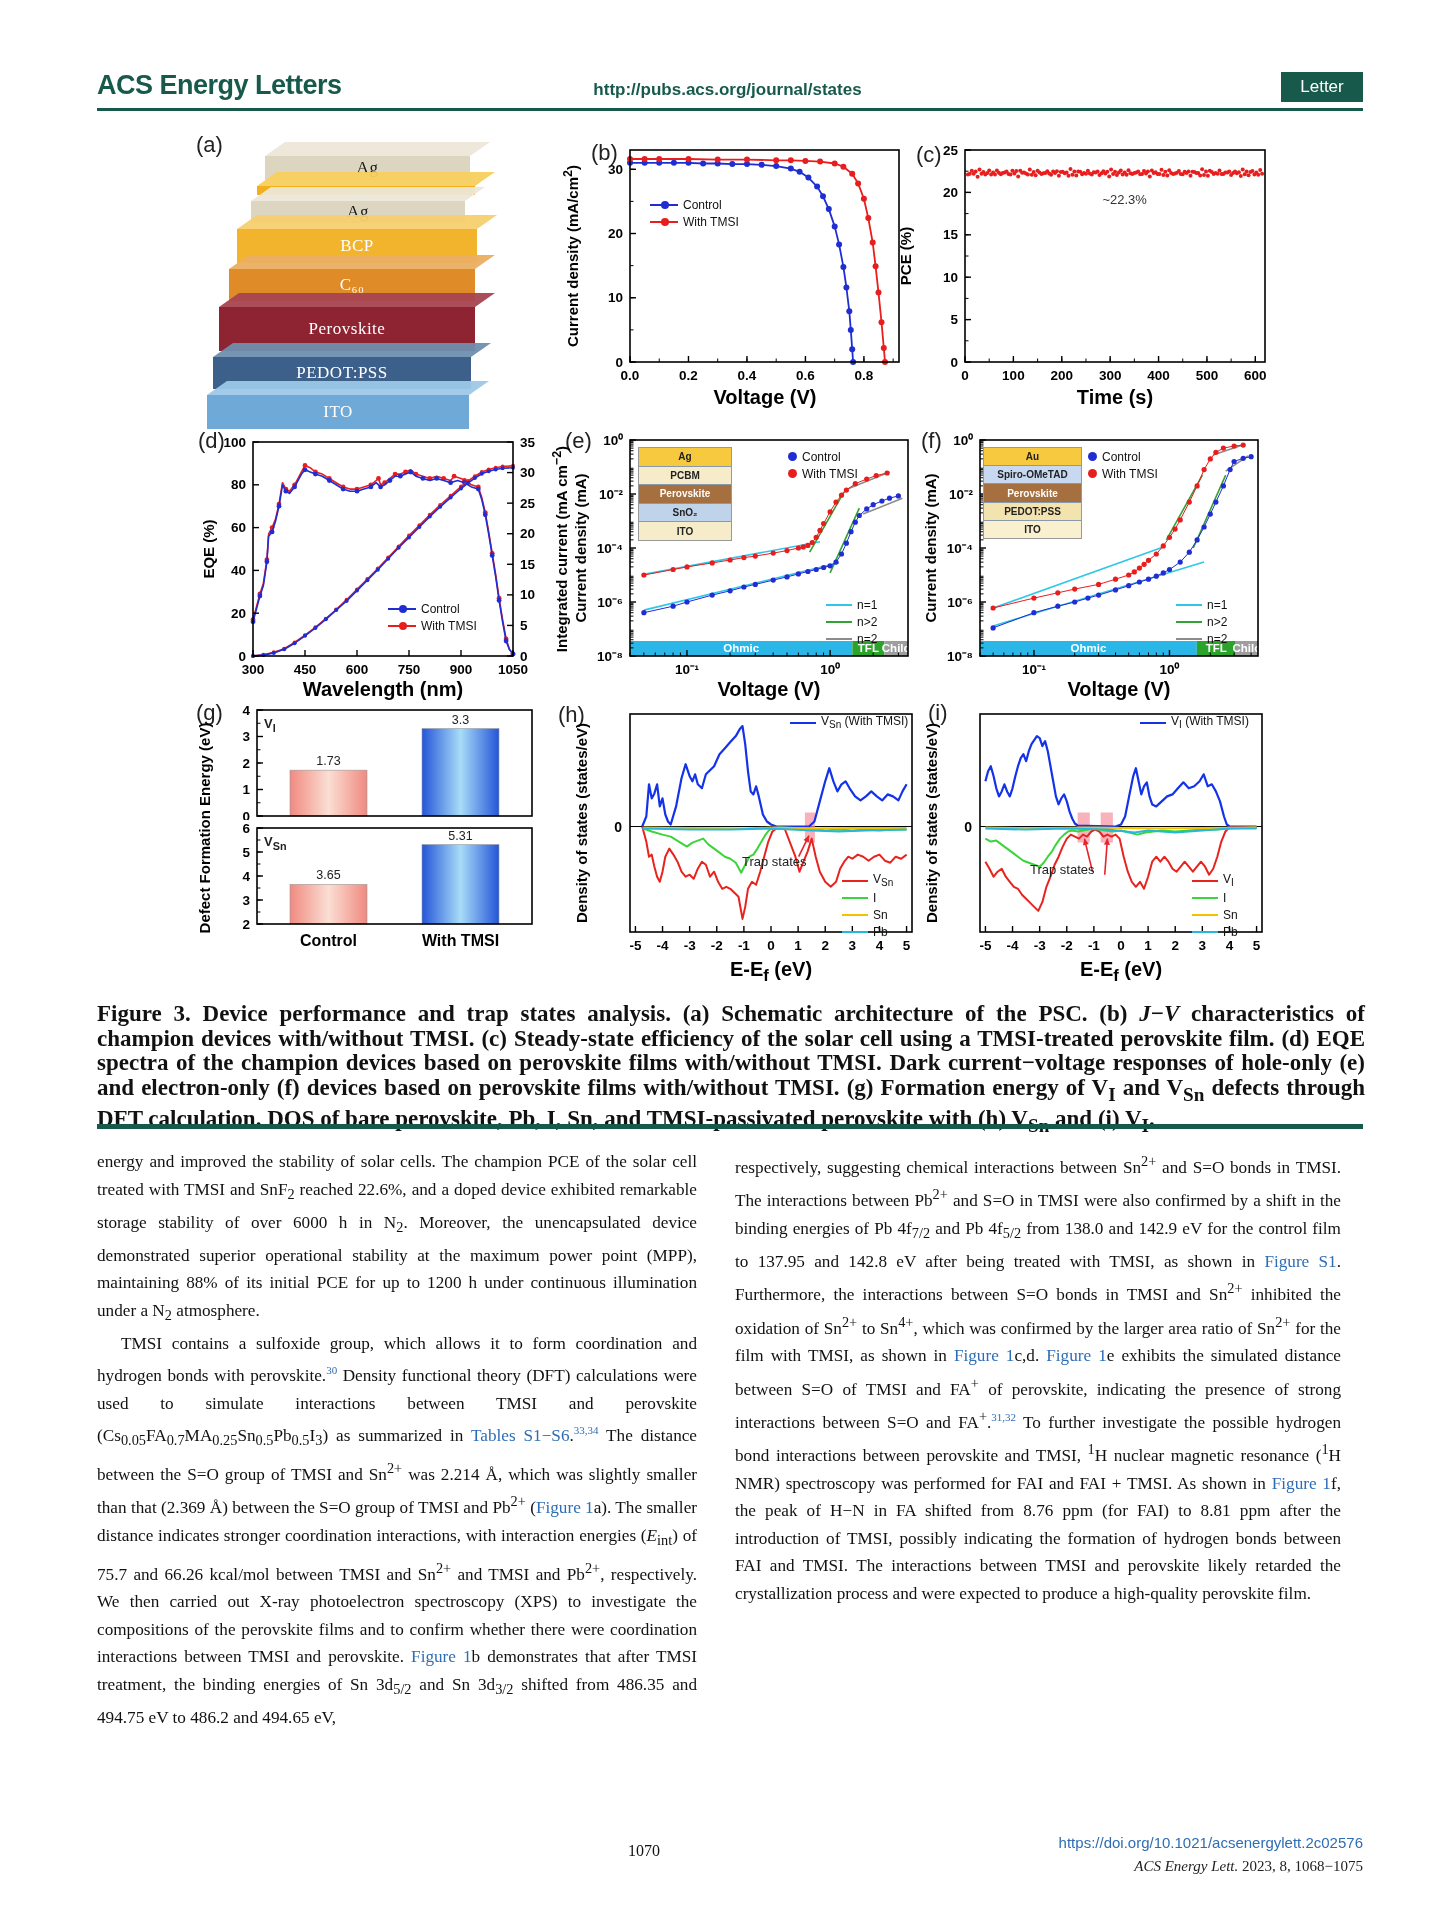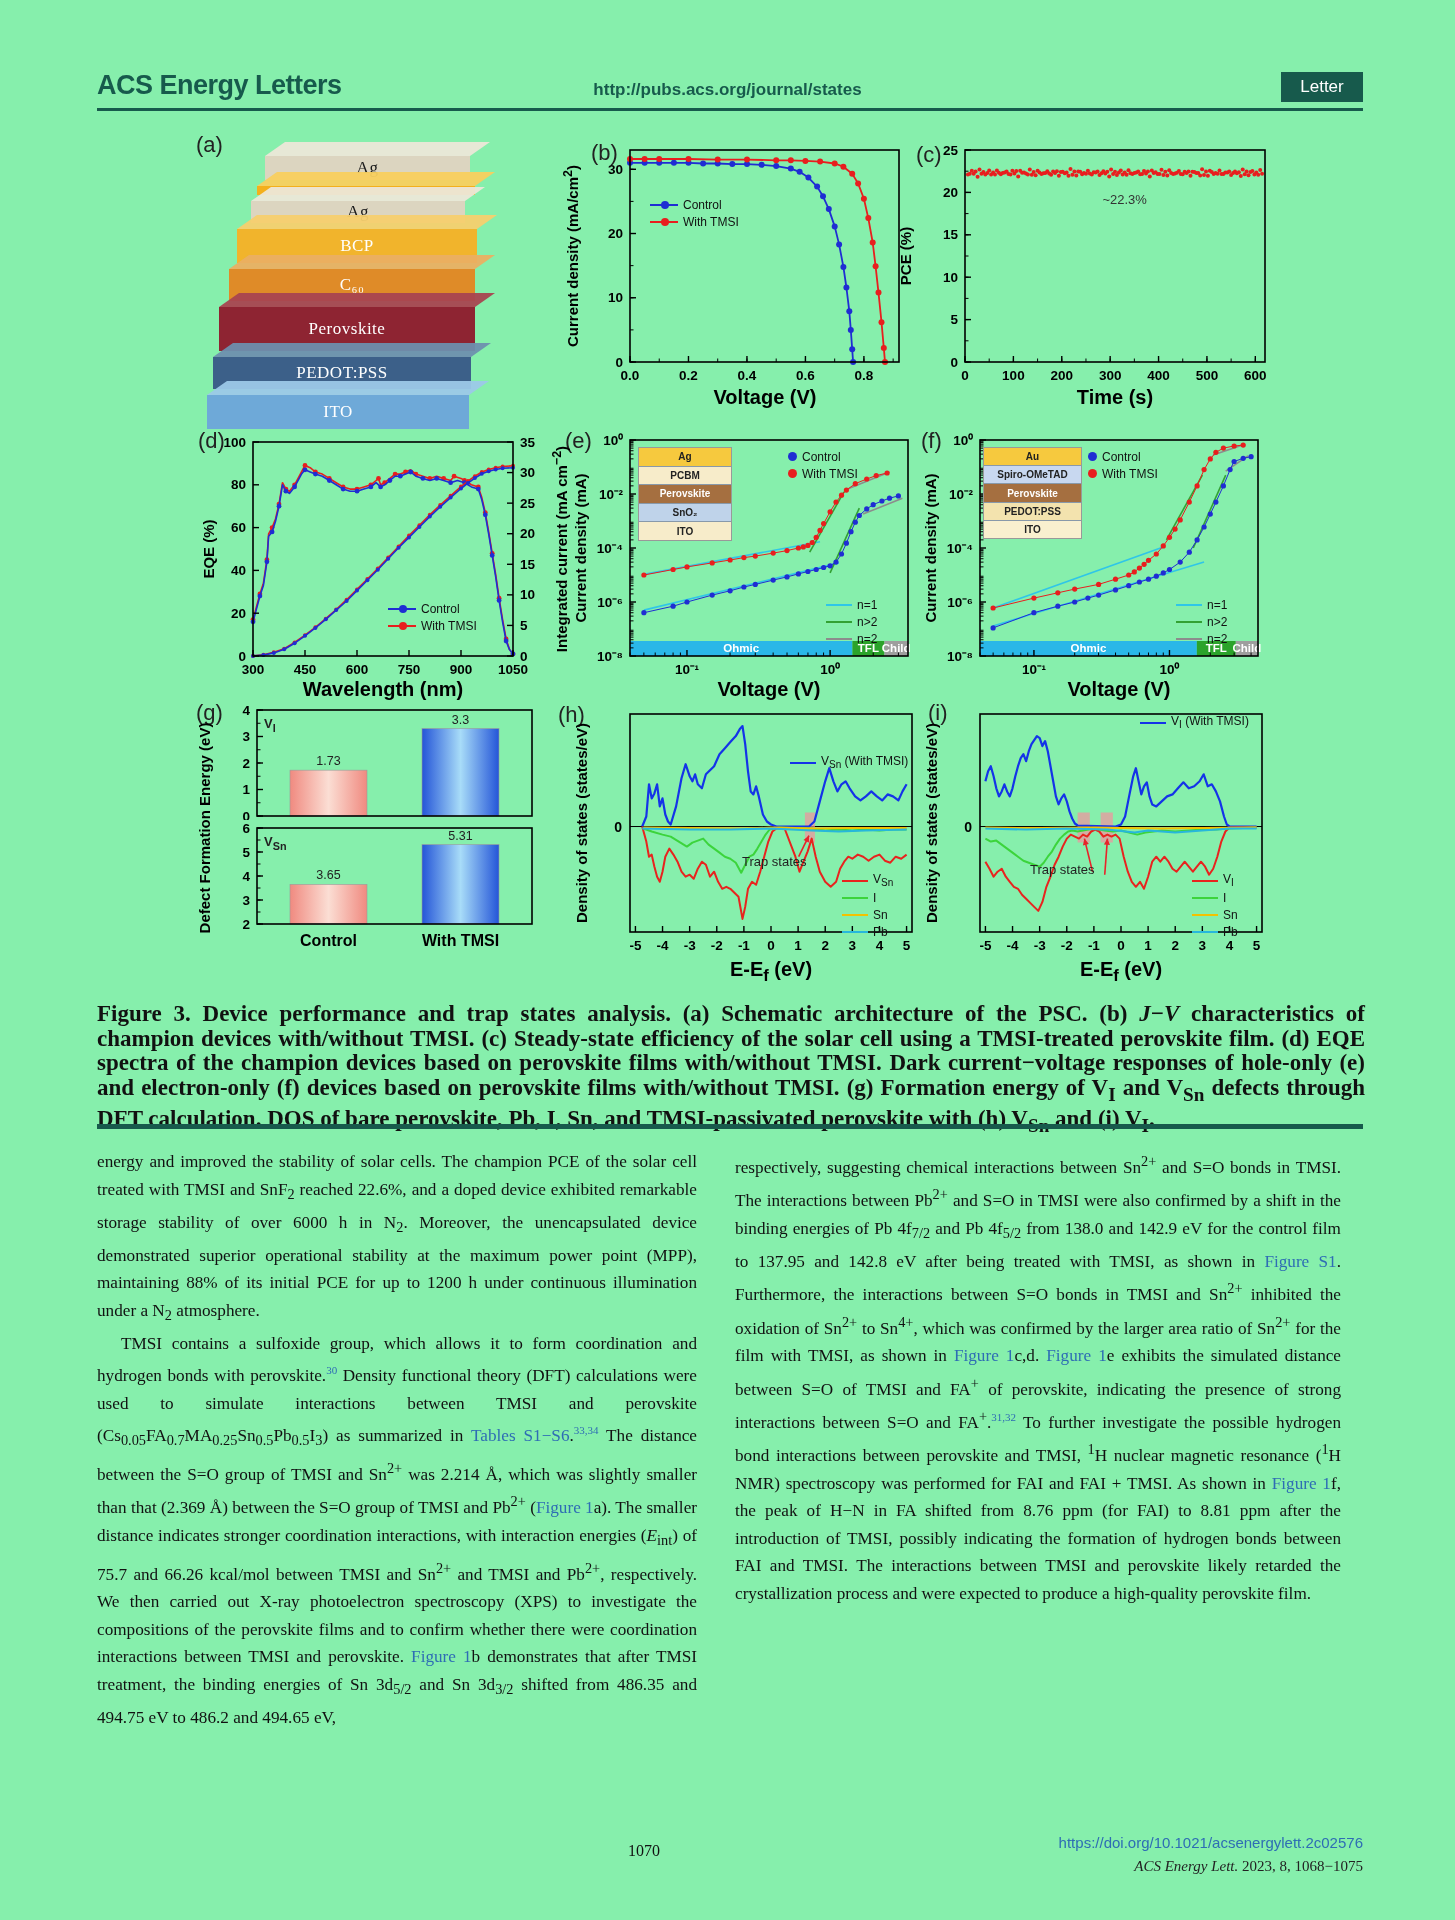"ACS Energy Letters" .page { background: #86efac -> #ffffff }
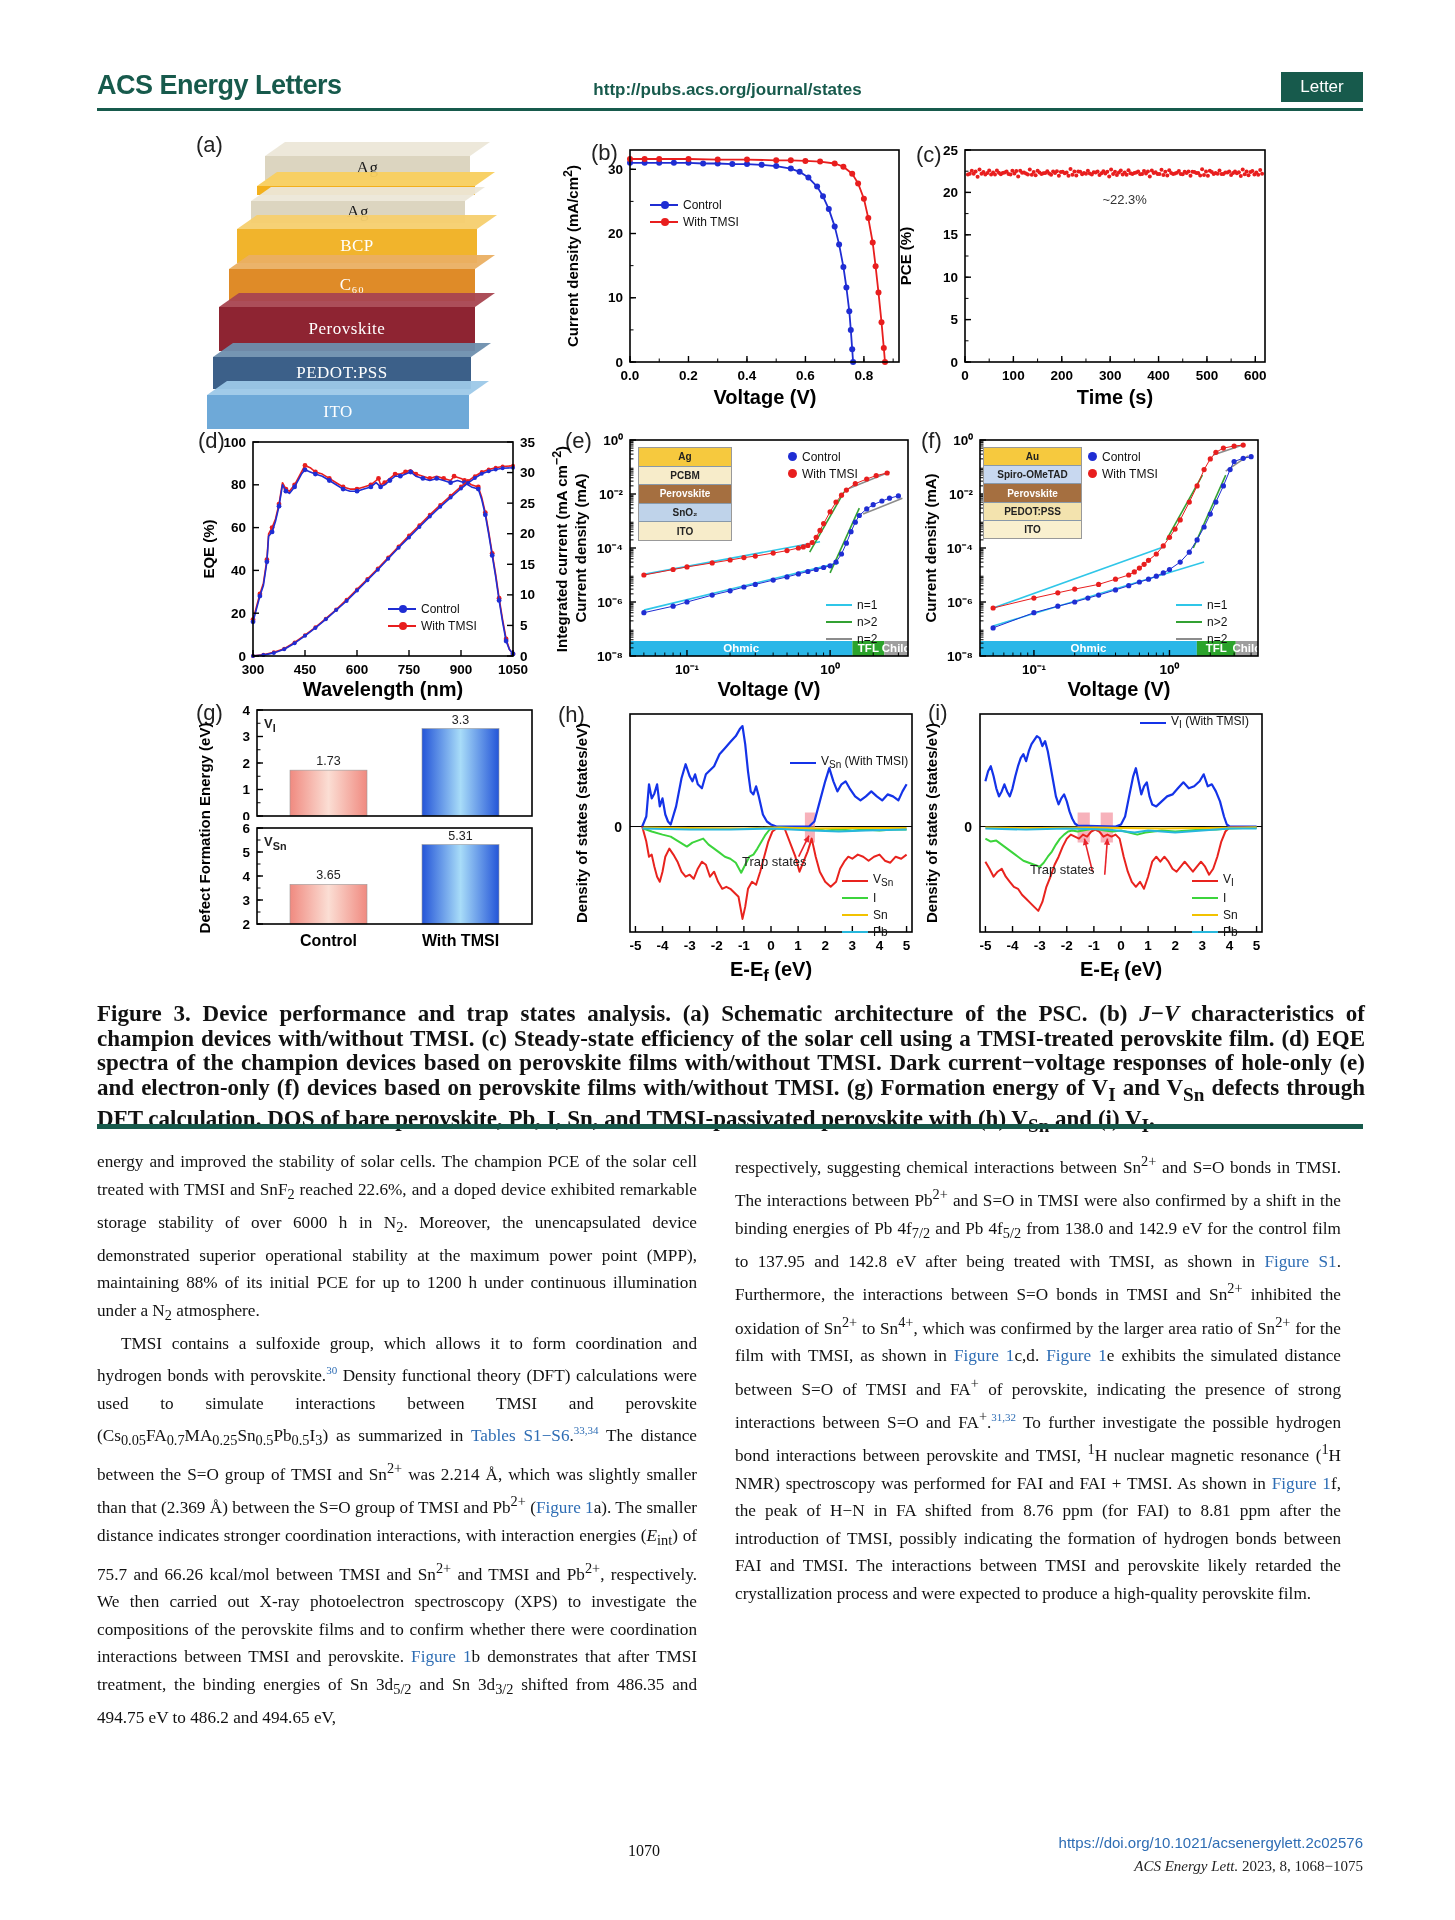"VSn (With TMSI)" div.lgd { top: 754px -> 714px }
